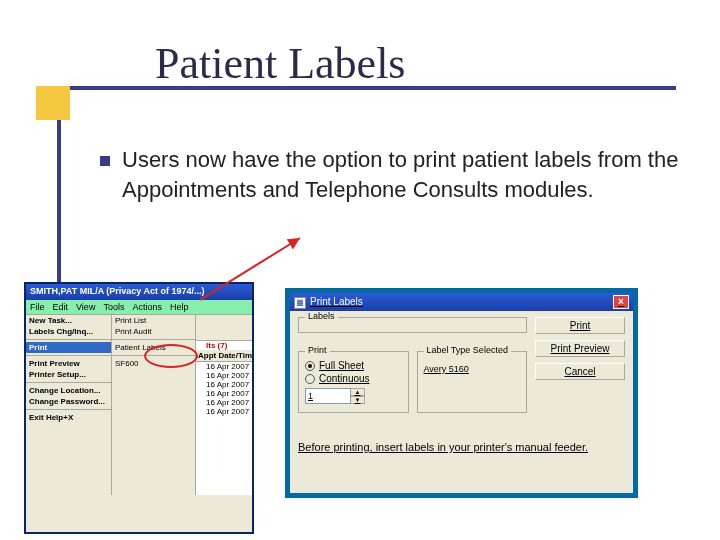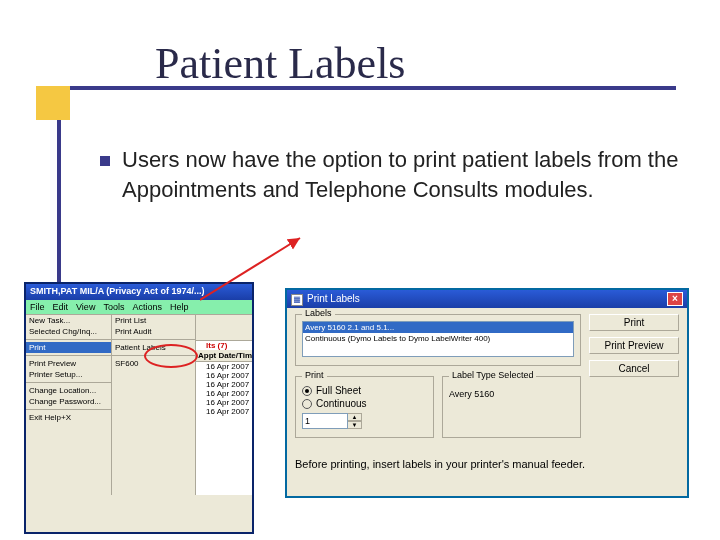"▦ Print Labels" .dlg { border: 2px solid #0369a1 -> 5px solid #0369a1; text-decoration: none -> underline; width: 404px -> 353px }
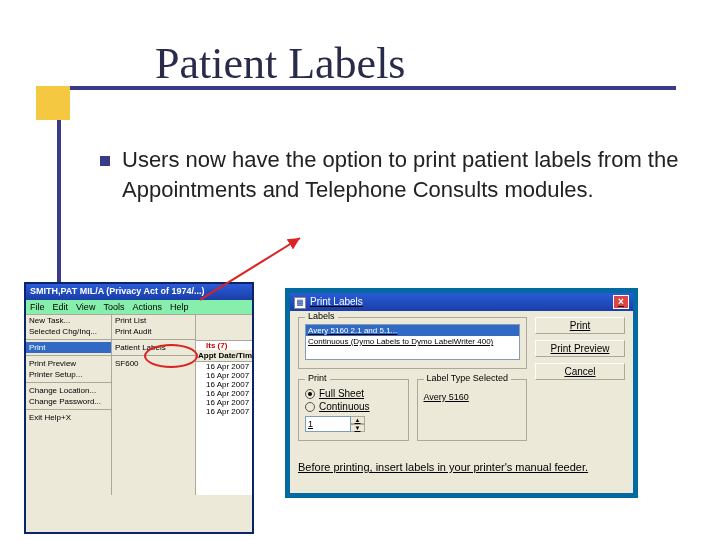"New Task..." .app1-col1 div { font-weight: none -> bold }
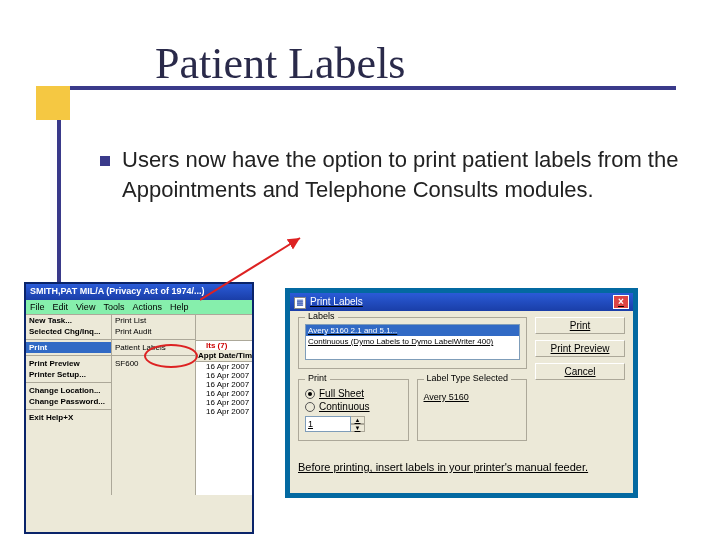"Labels" .group { margin-bottom: 10px -> 18px }
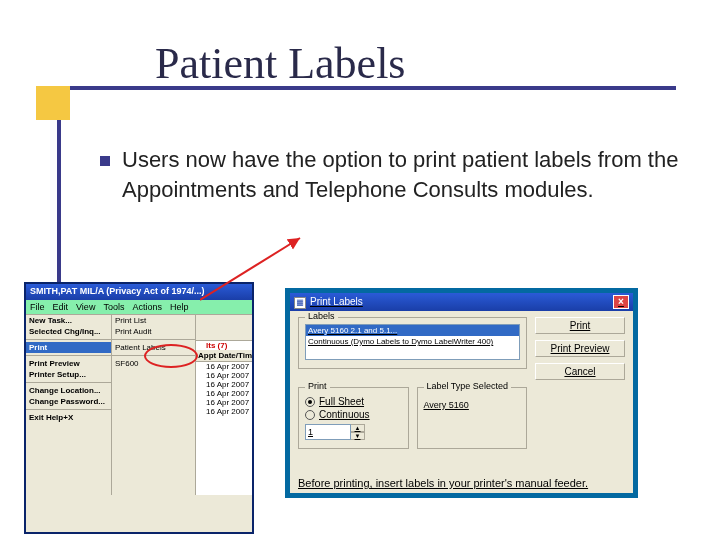"Selected Chg/Inq..." div { text: Selected -> Labels }
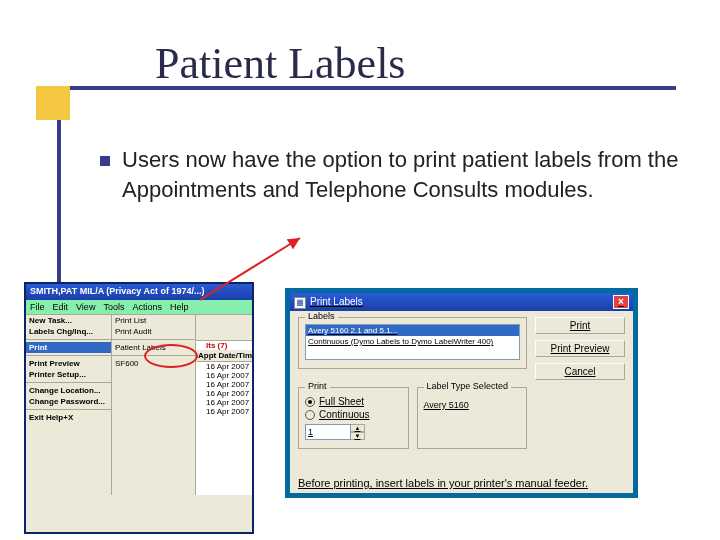"Avery 5160 2.1 and 5.1..." div.listbox { html: <div> <div>Avery 5160 2.1 and 5.1...</div> <div>Continuous (Dymo Labels to Dymo LabelWriter 400)</div> </div> -> none }
